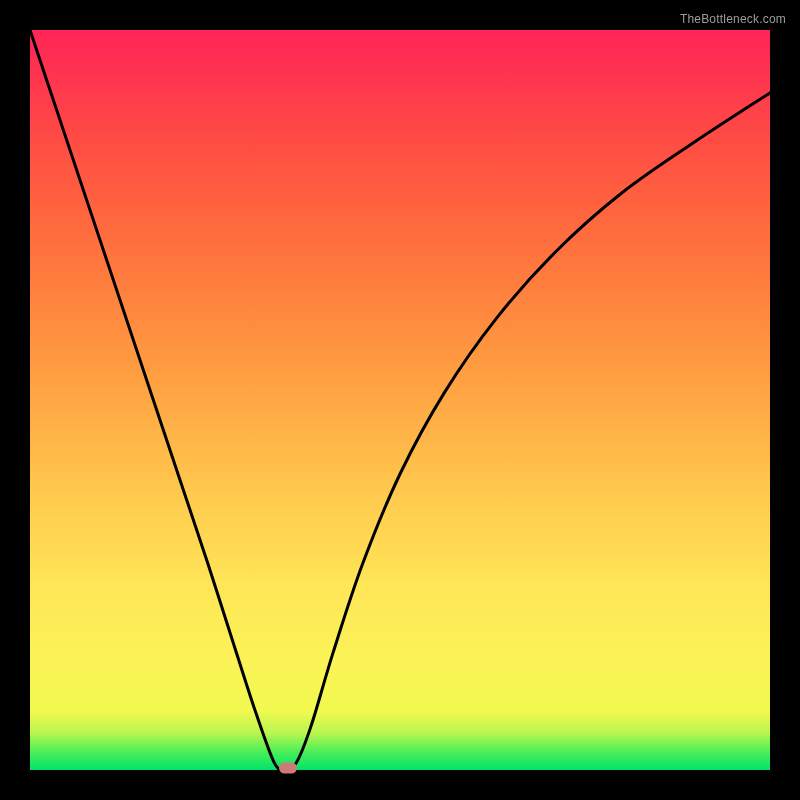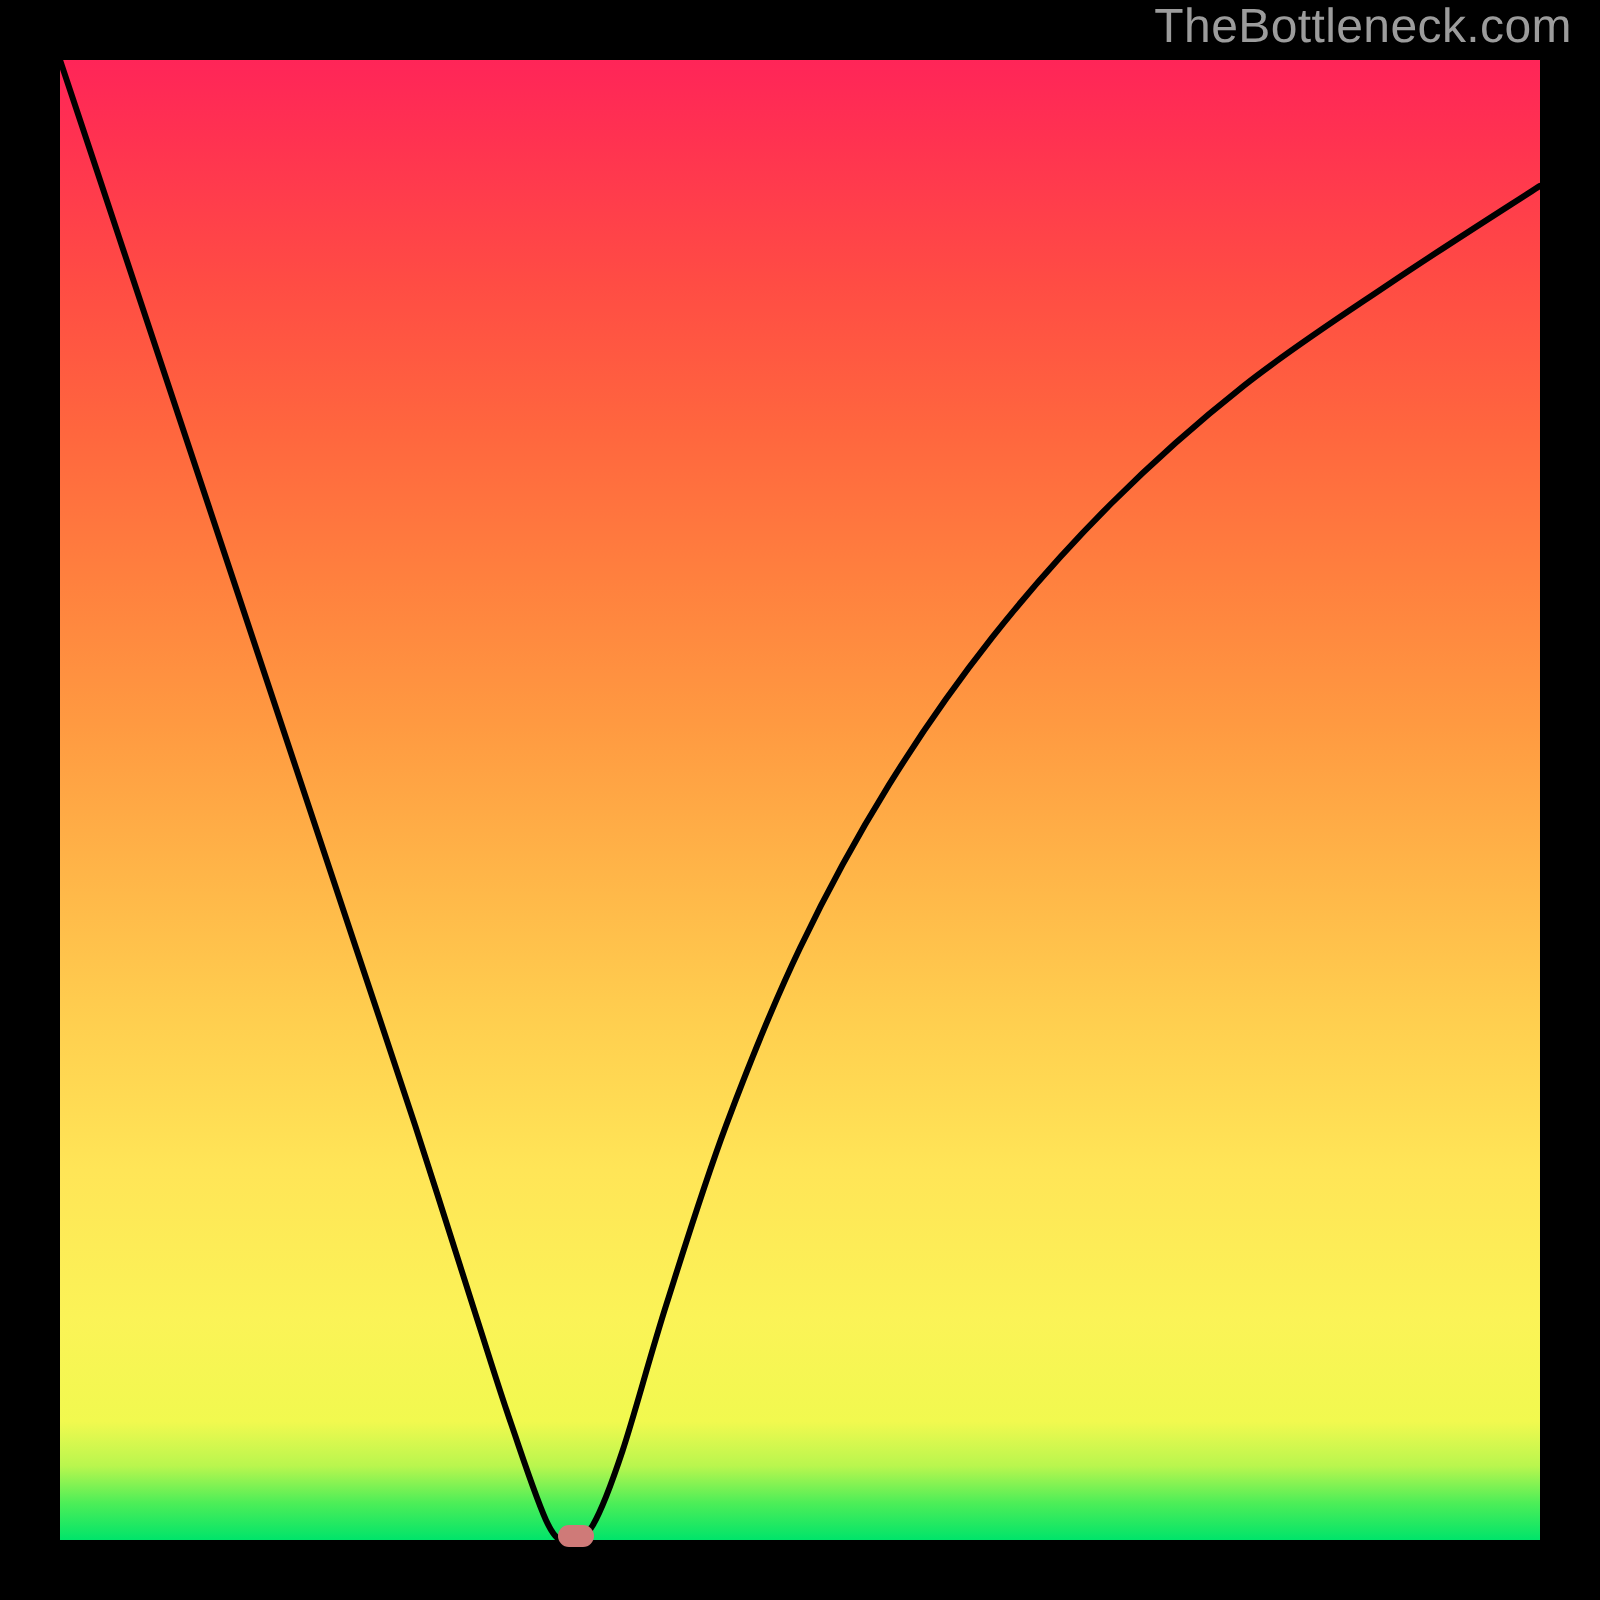"TheBottleneck.com" .watermark { font-size: 24px -> 12px; top: 0 -> 12px }
